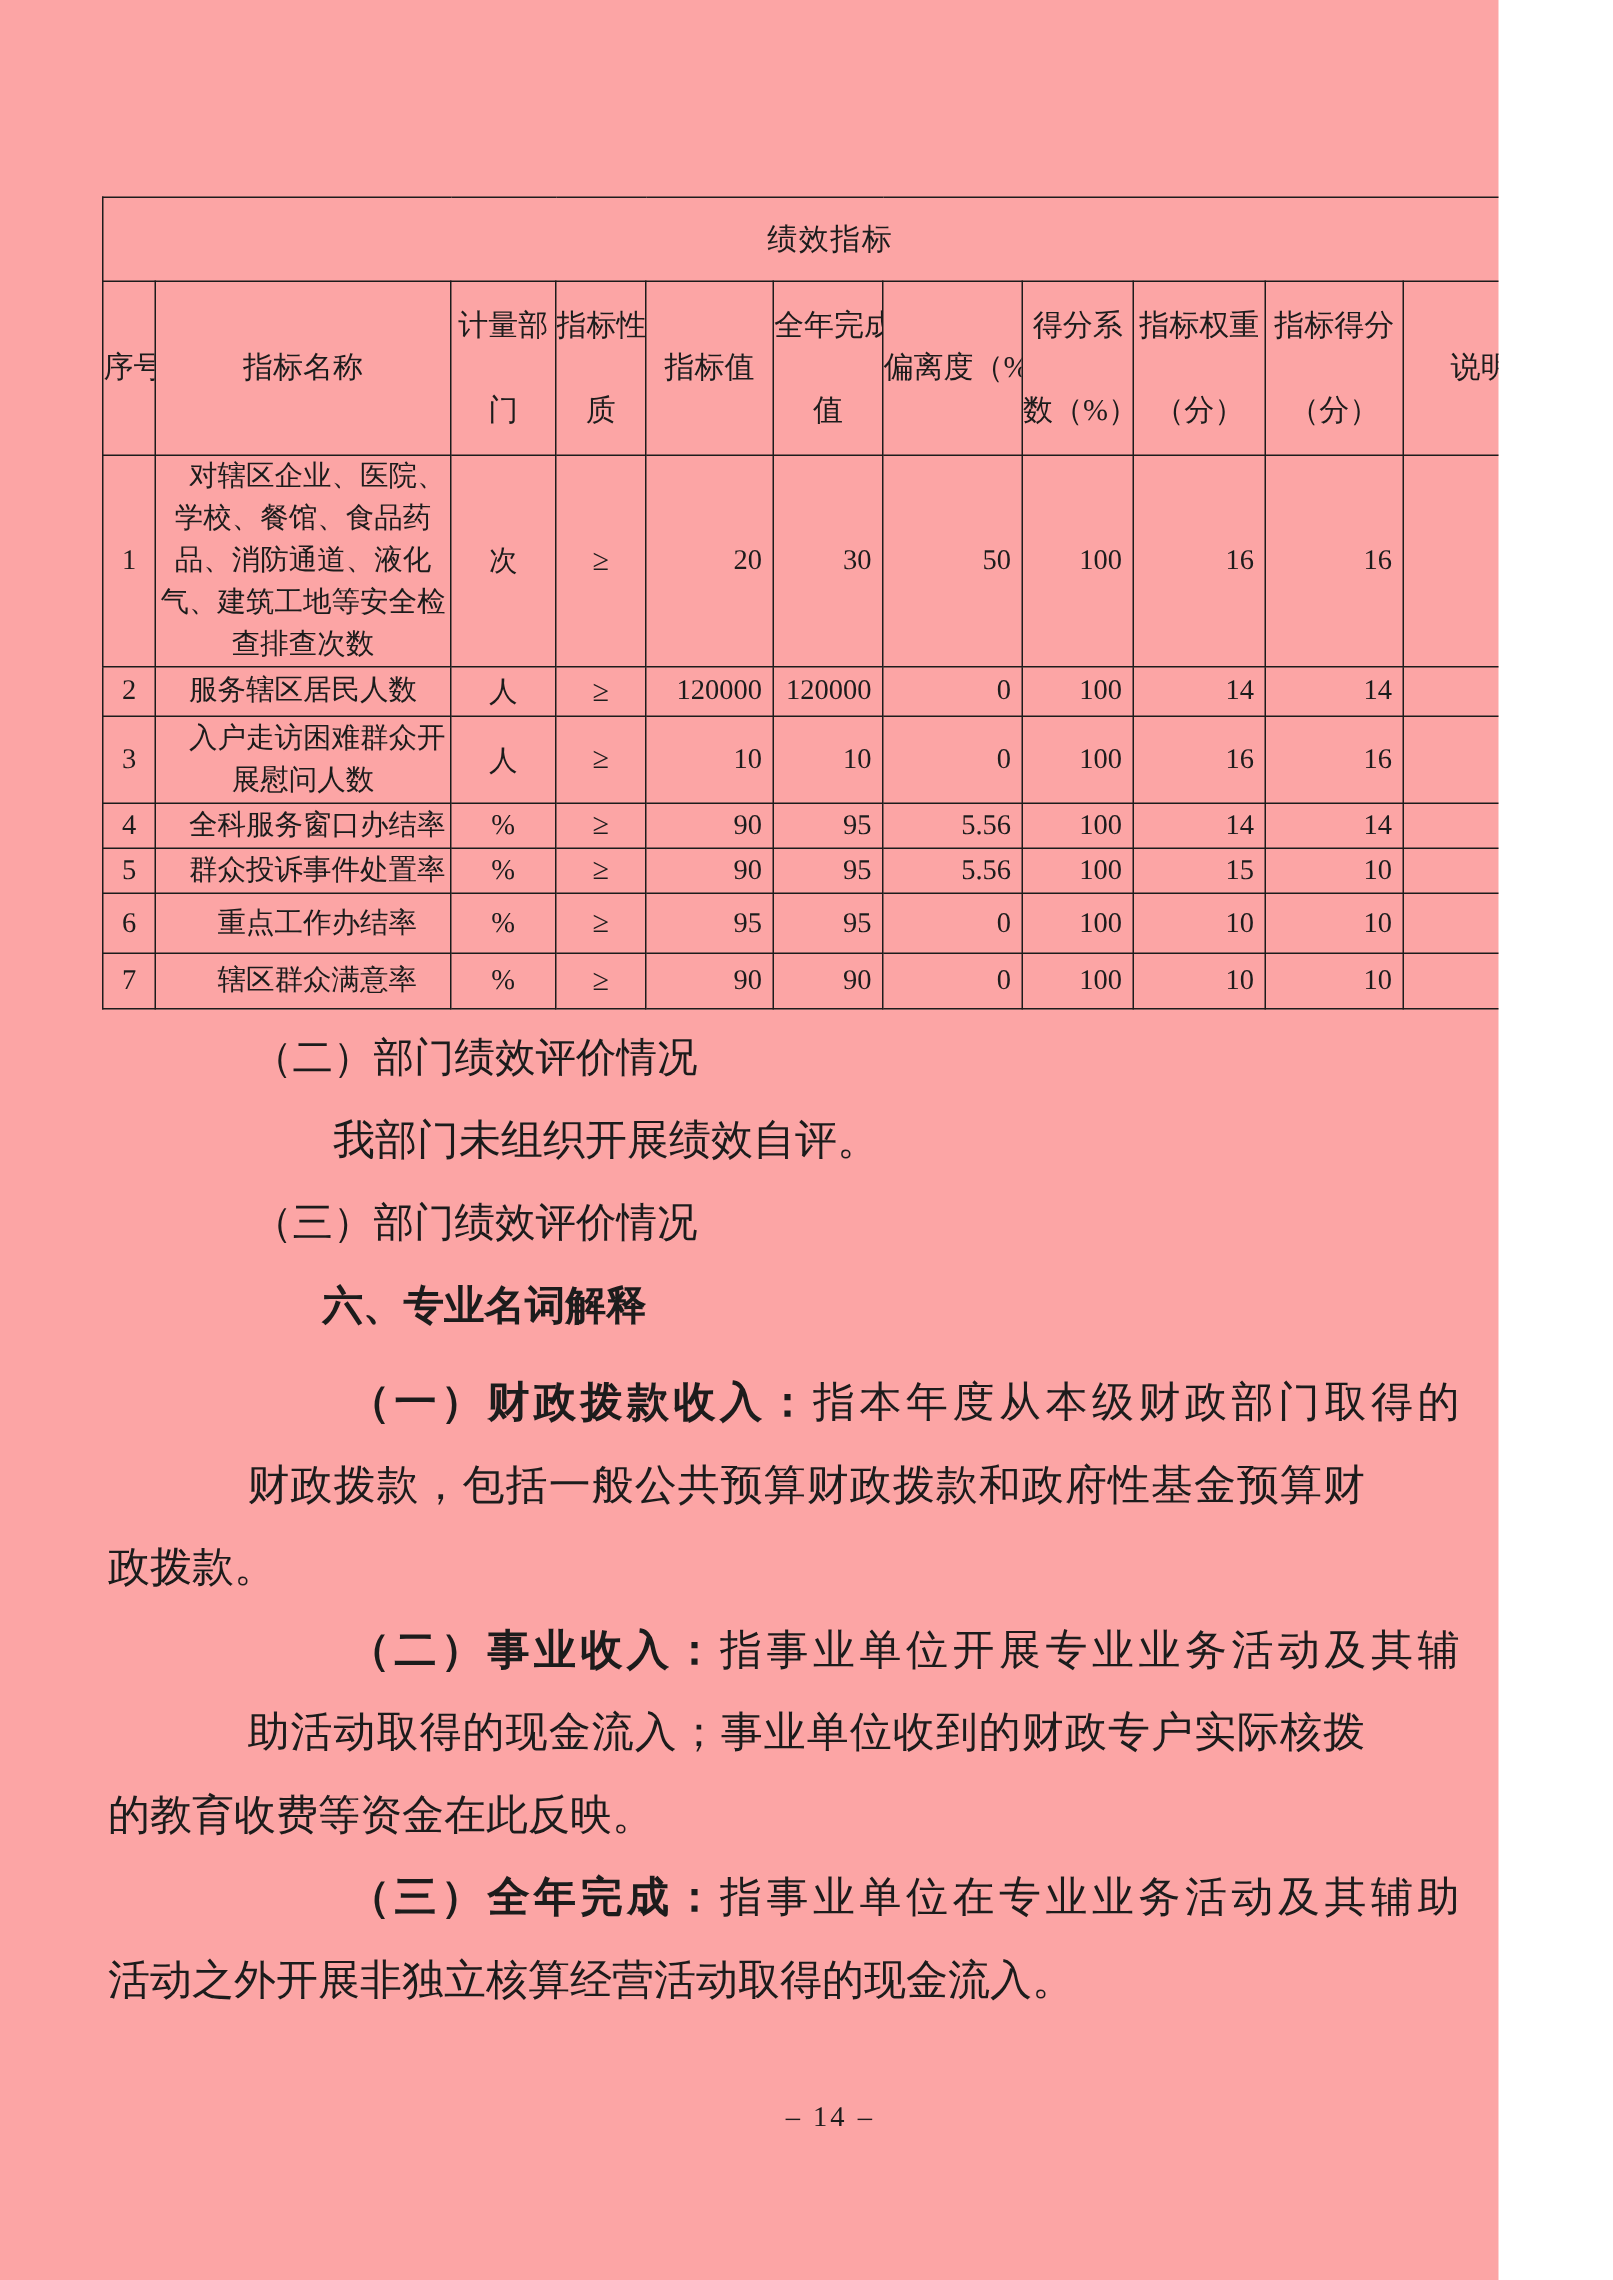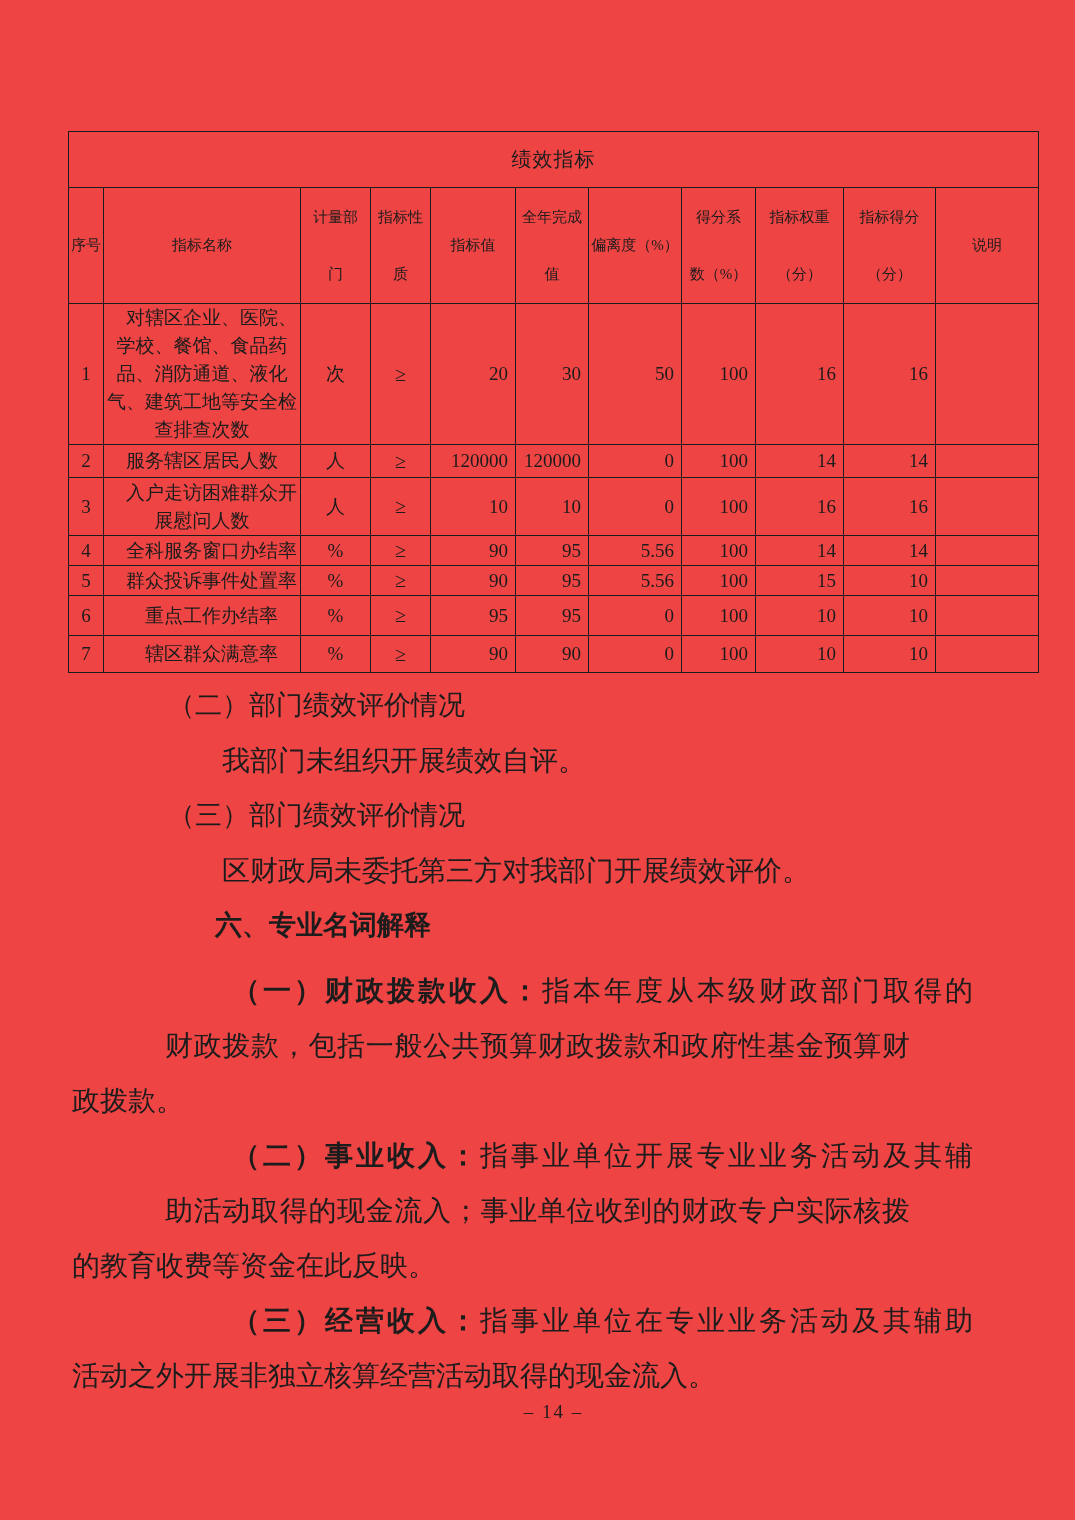"绩效指标" .page { background: #ef4444 -> #fca5a5; width: 1075px -> 999px }
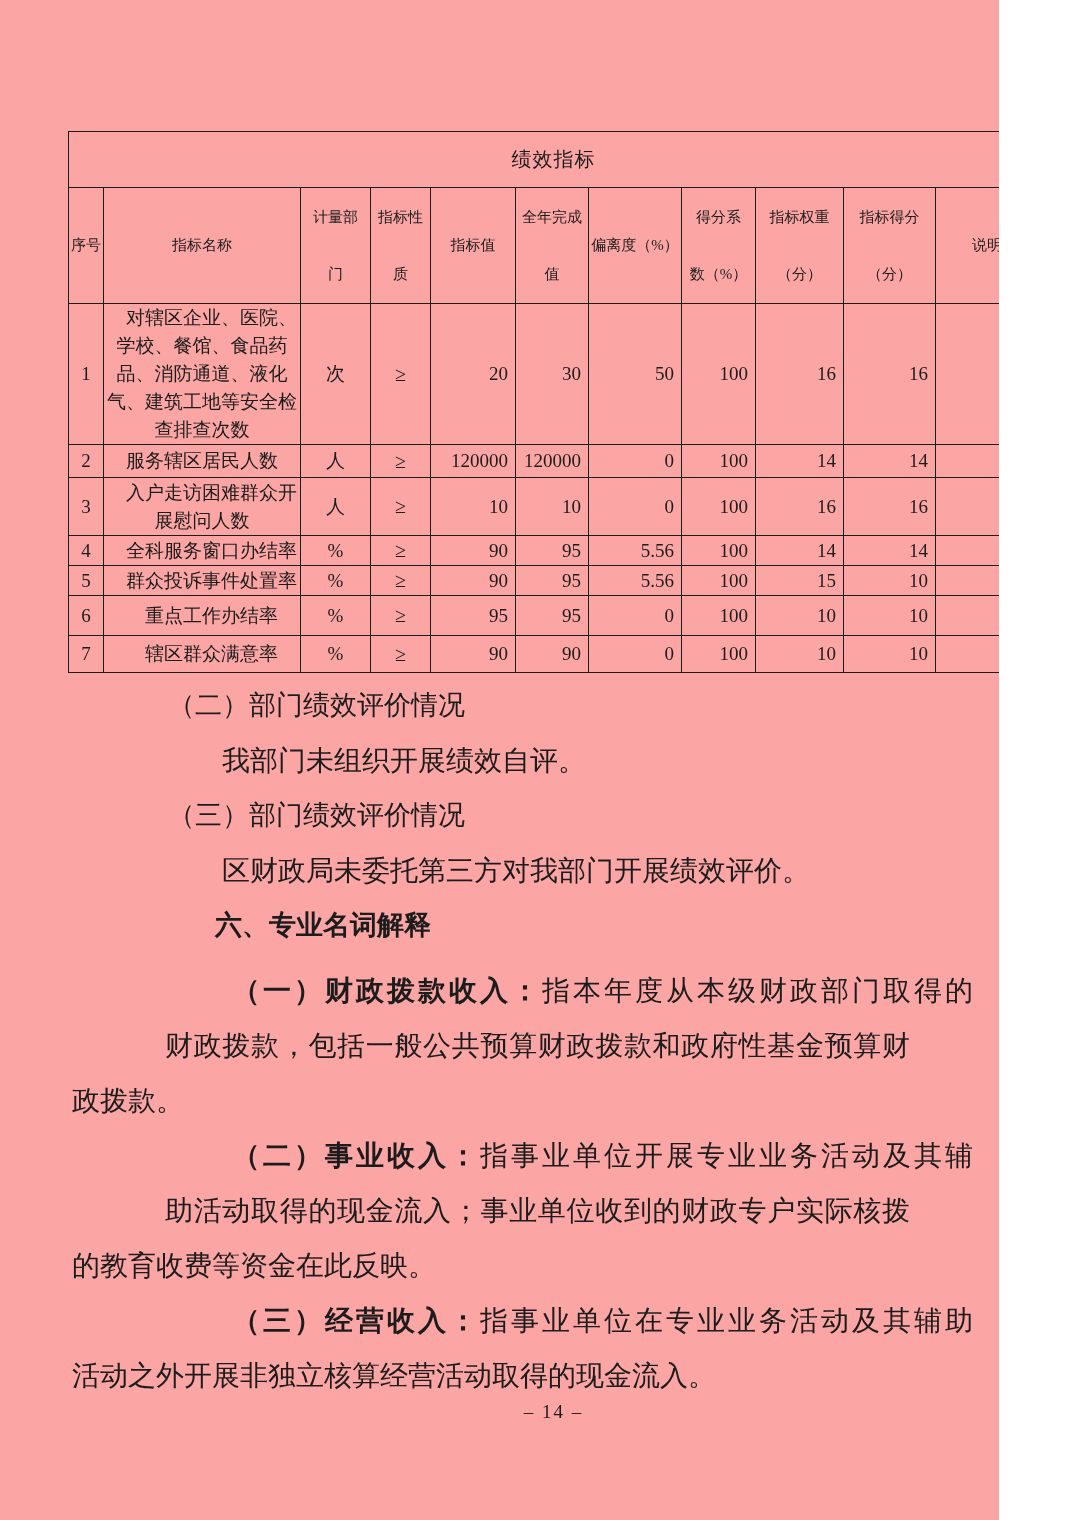"计量部" .head-cell { font-size: 15px -> 20px }
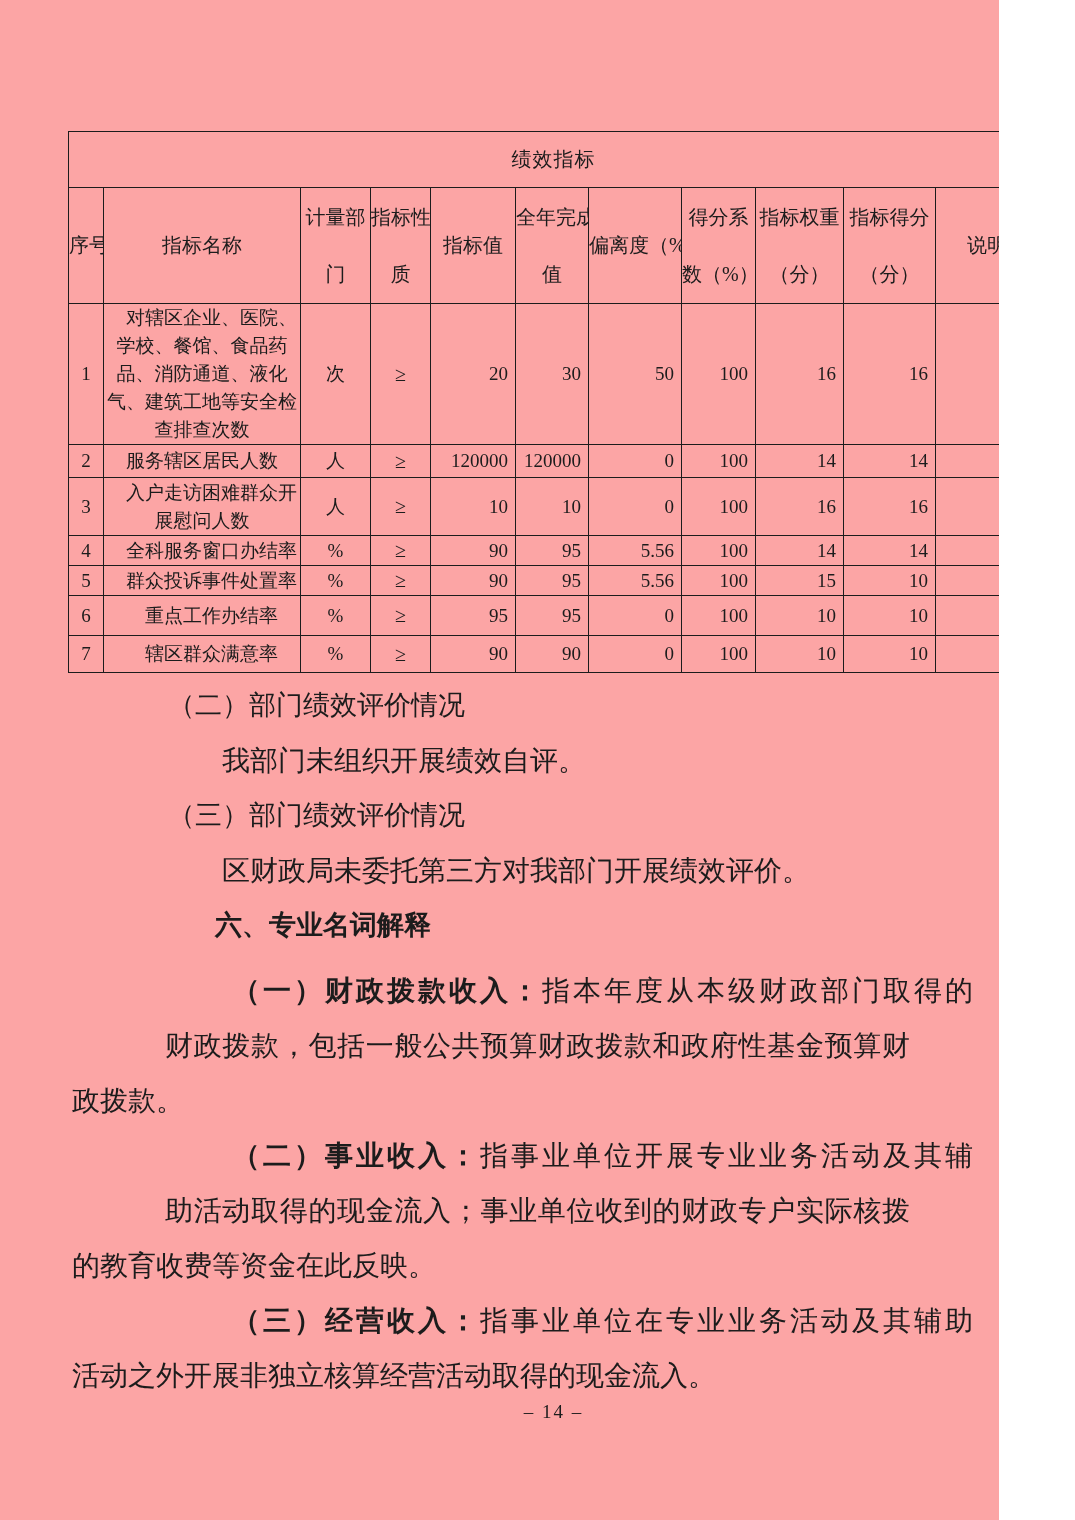"区财政局未委托第三方对我部门开展绩效评价。" div.tl { html: <div>区财政局未委托第三方对我部门开展绩效评价。</div> -> none }
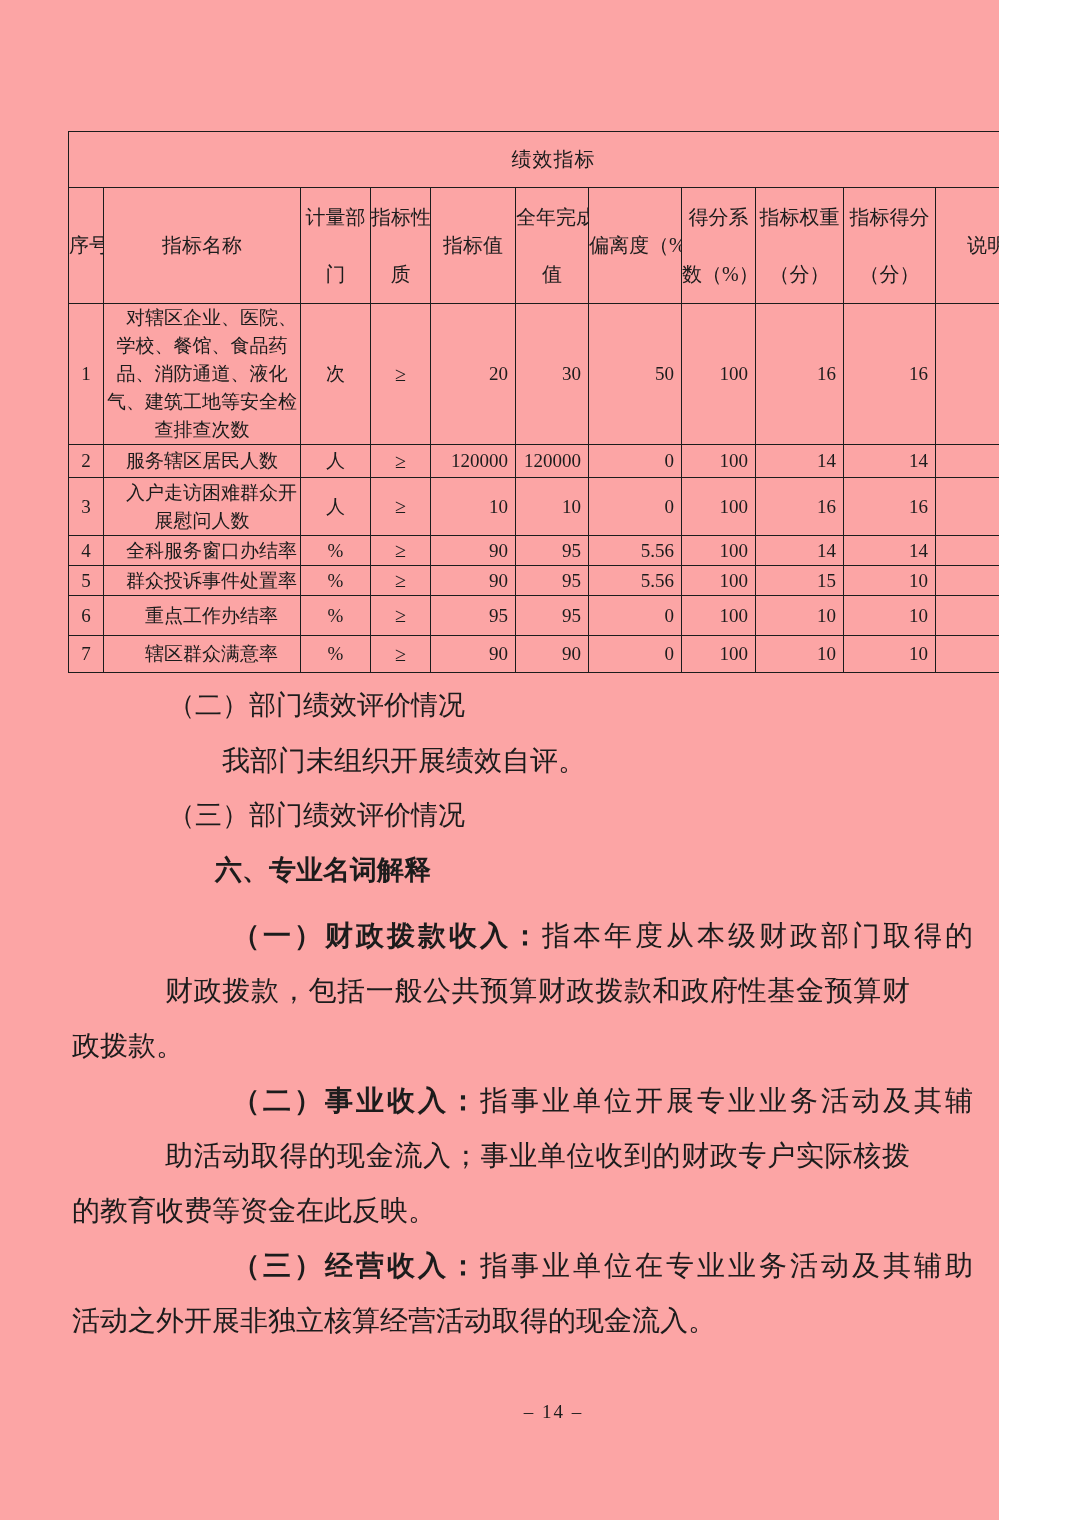"（三）经营收入：" span.tbold { text: 经营收入 -> 全年完成 }
